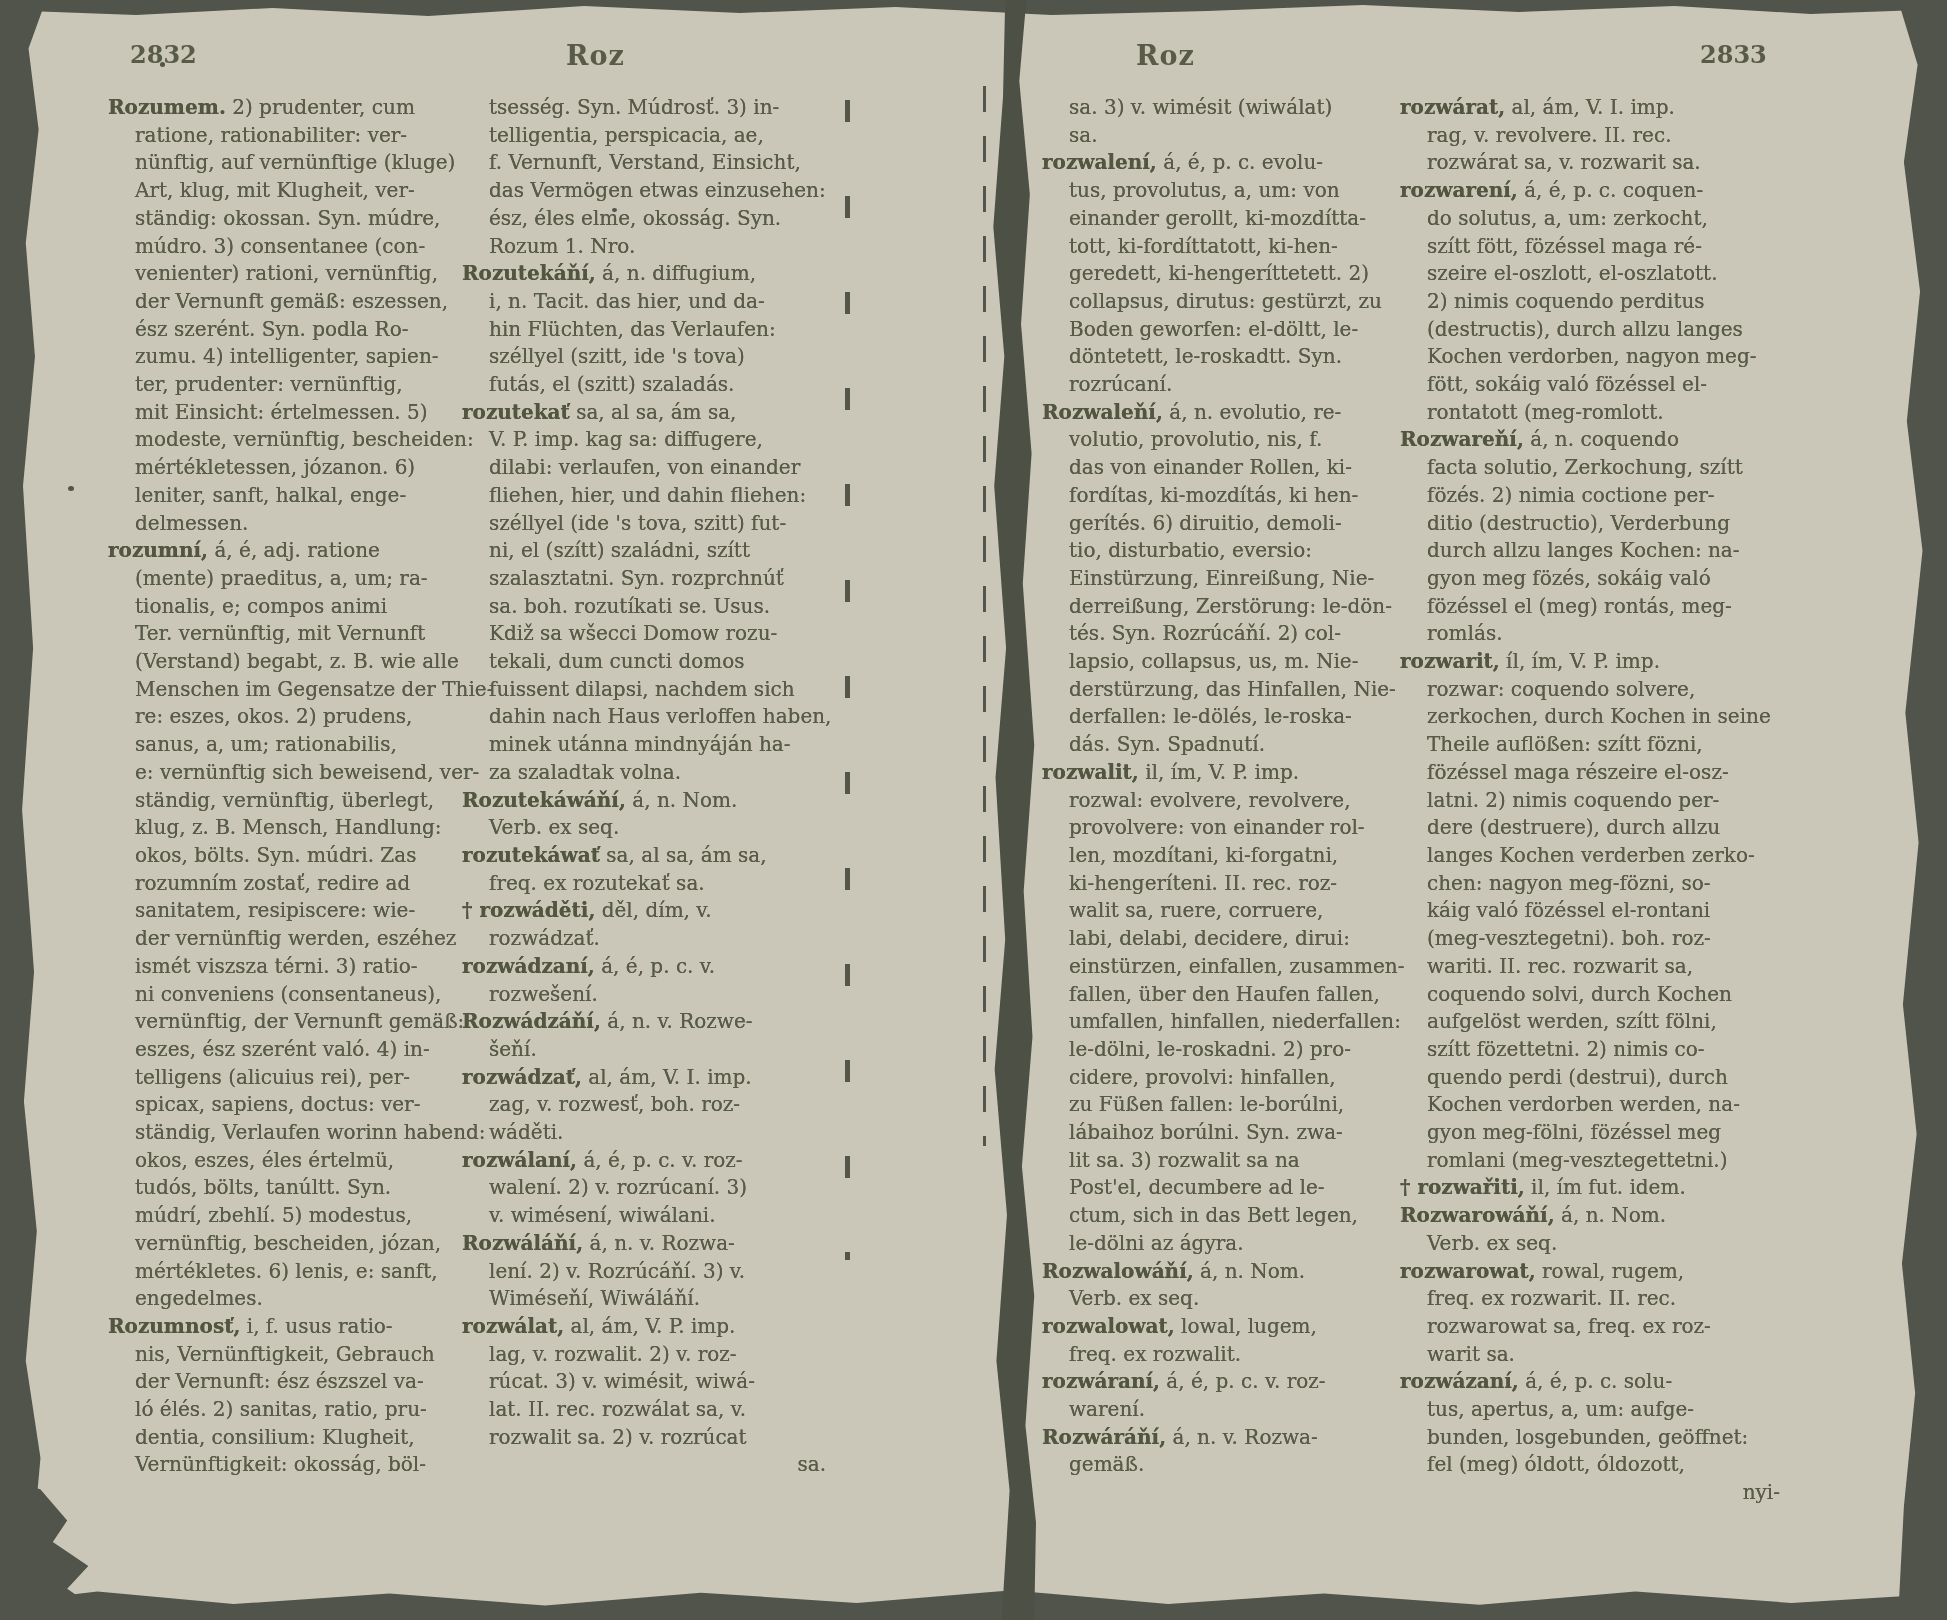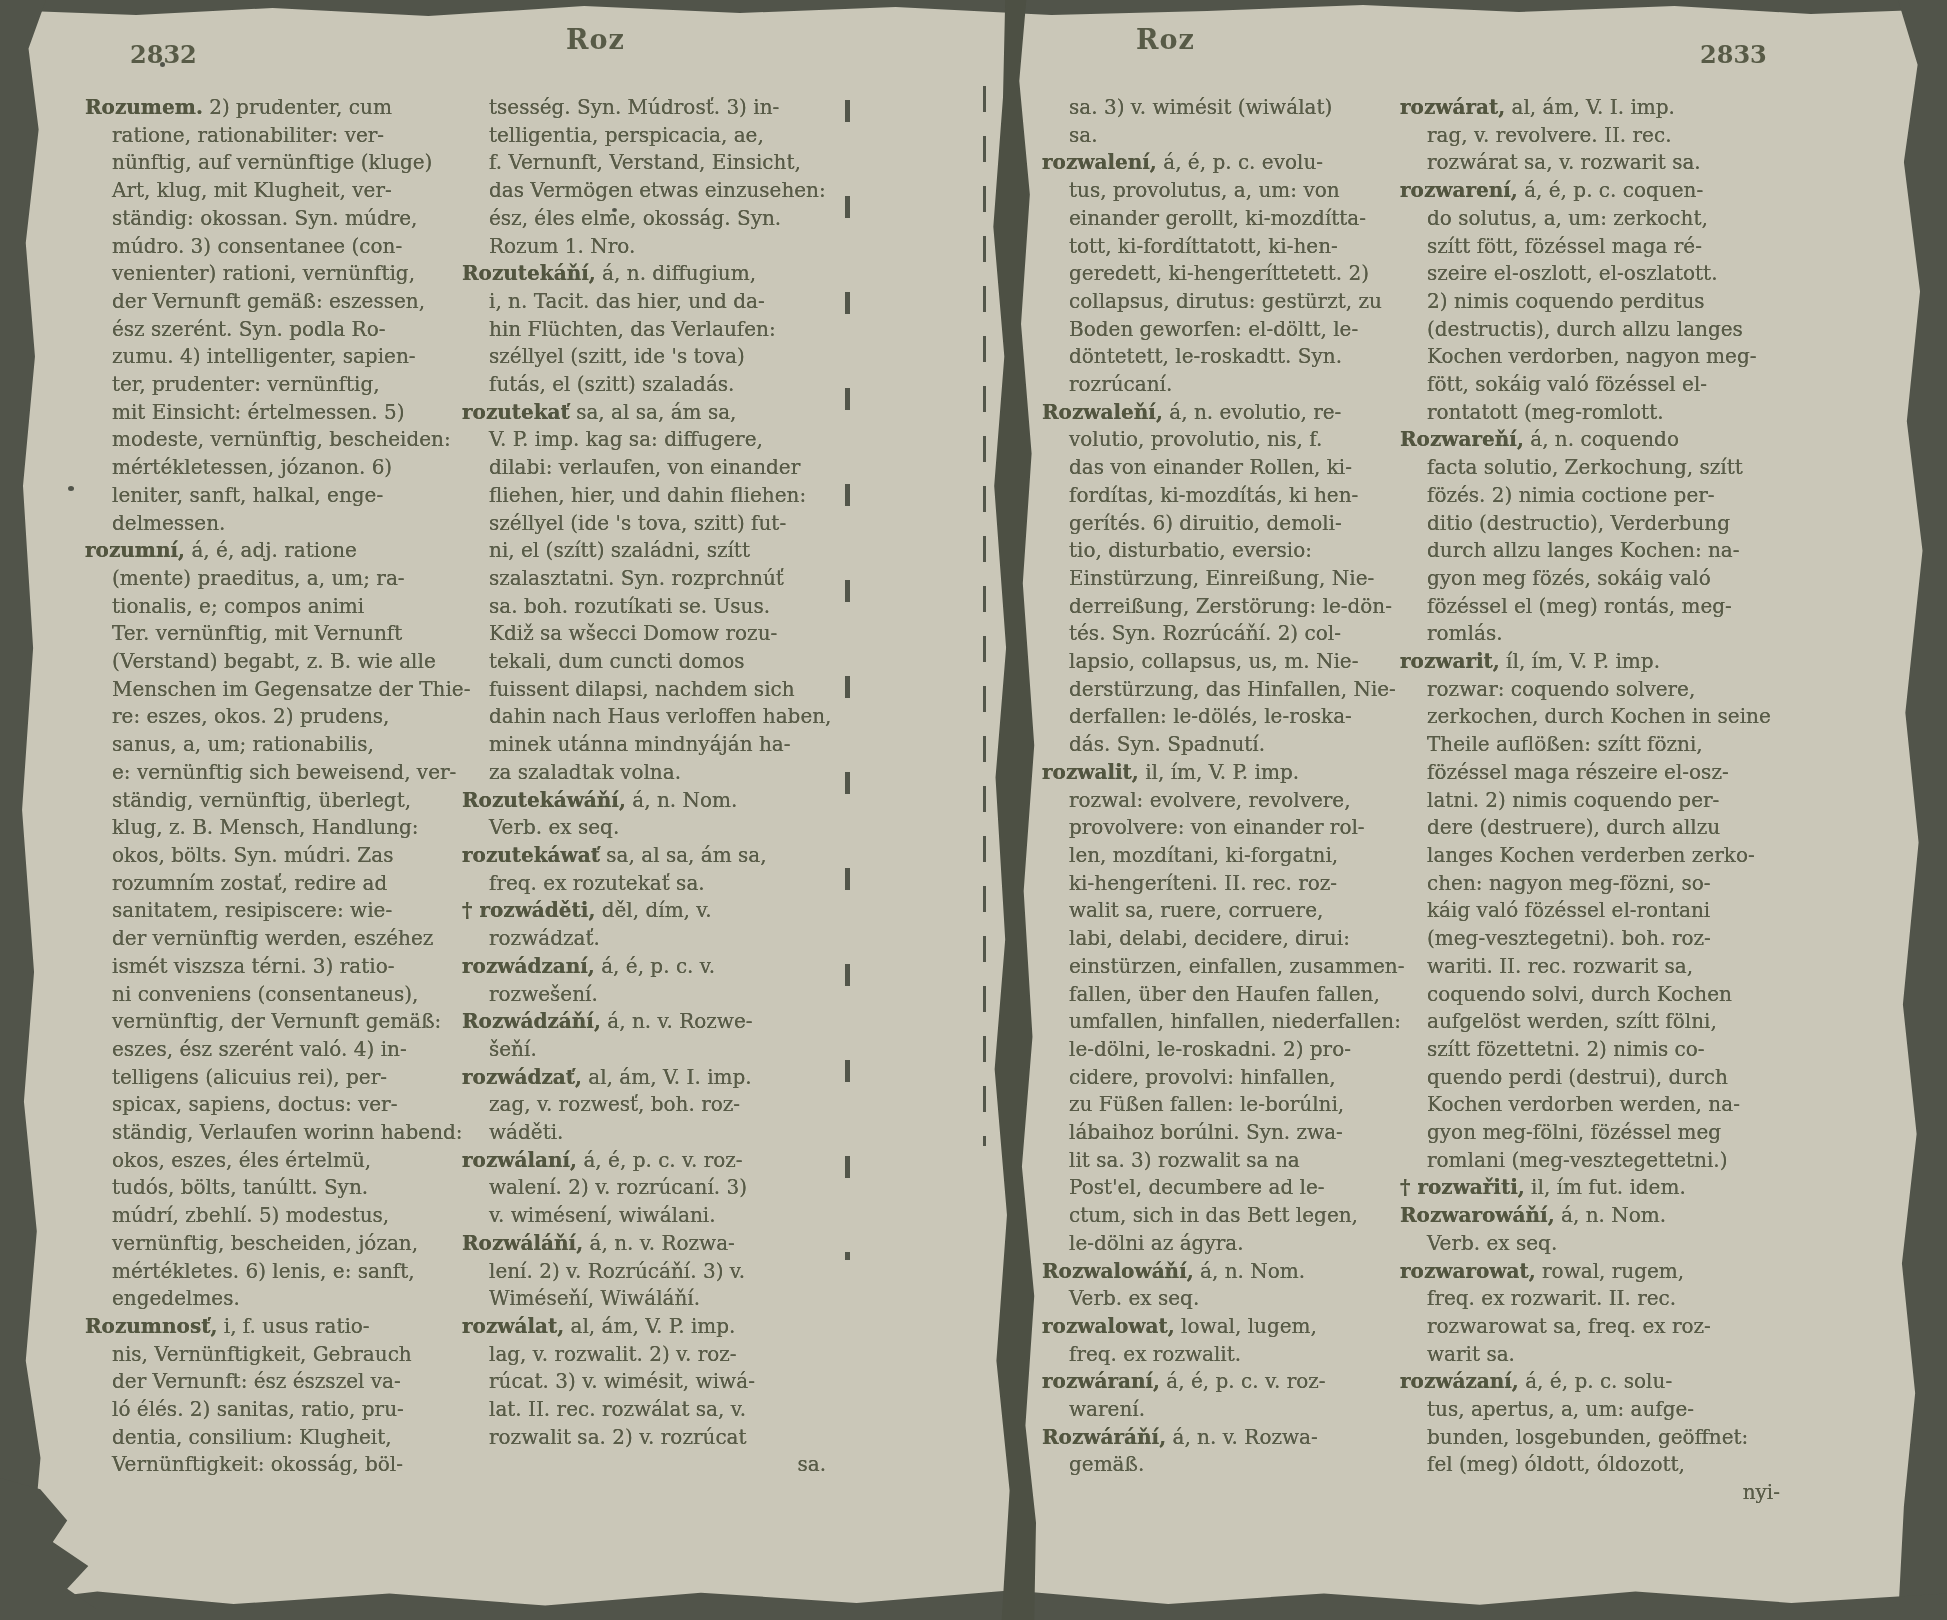"Roz" .runhead { top: 24px -> 40px }
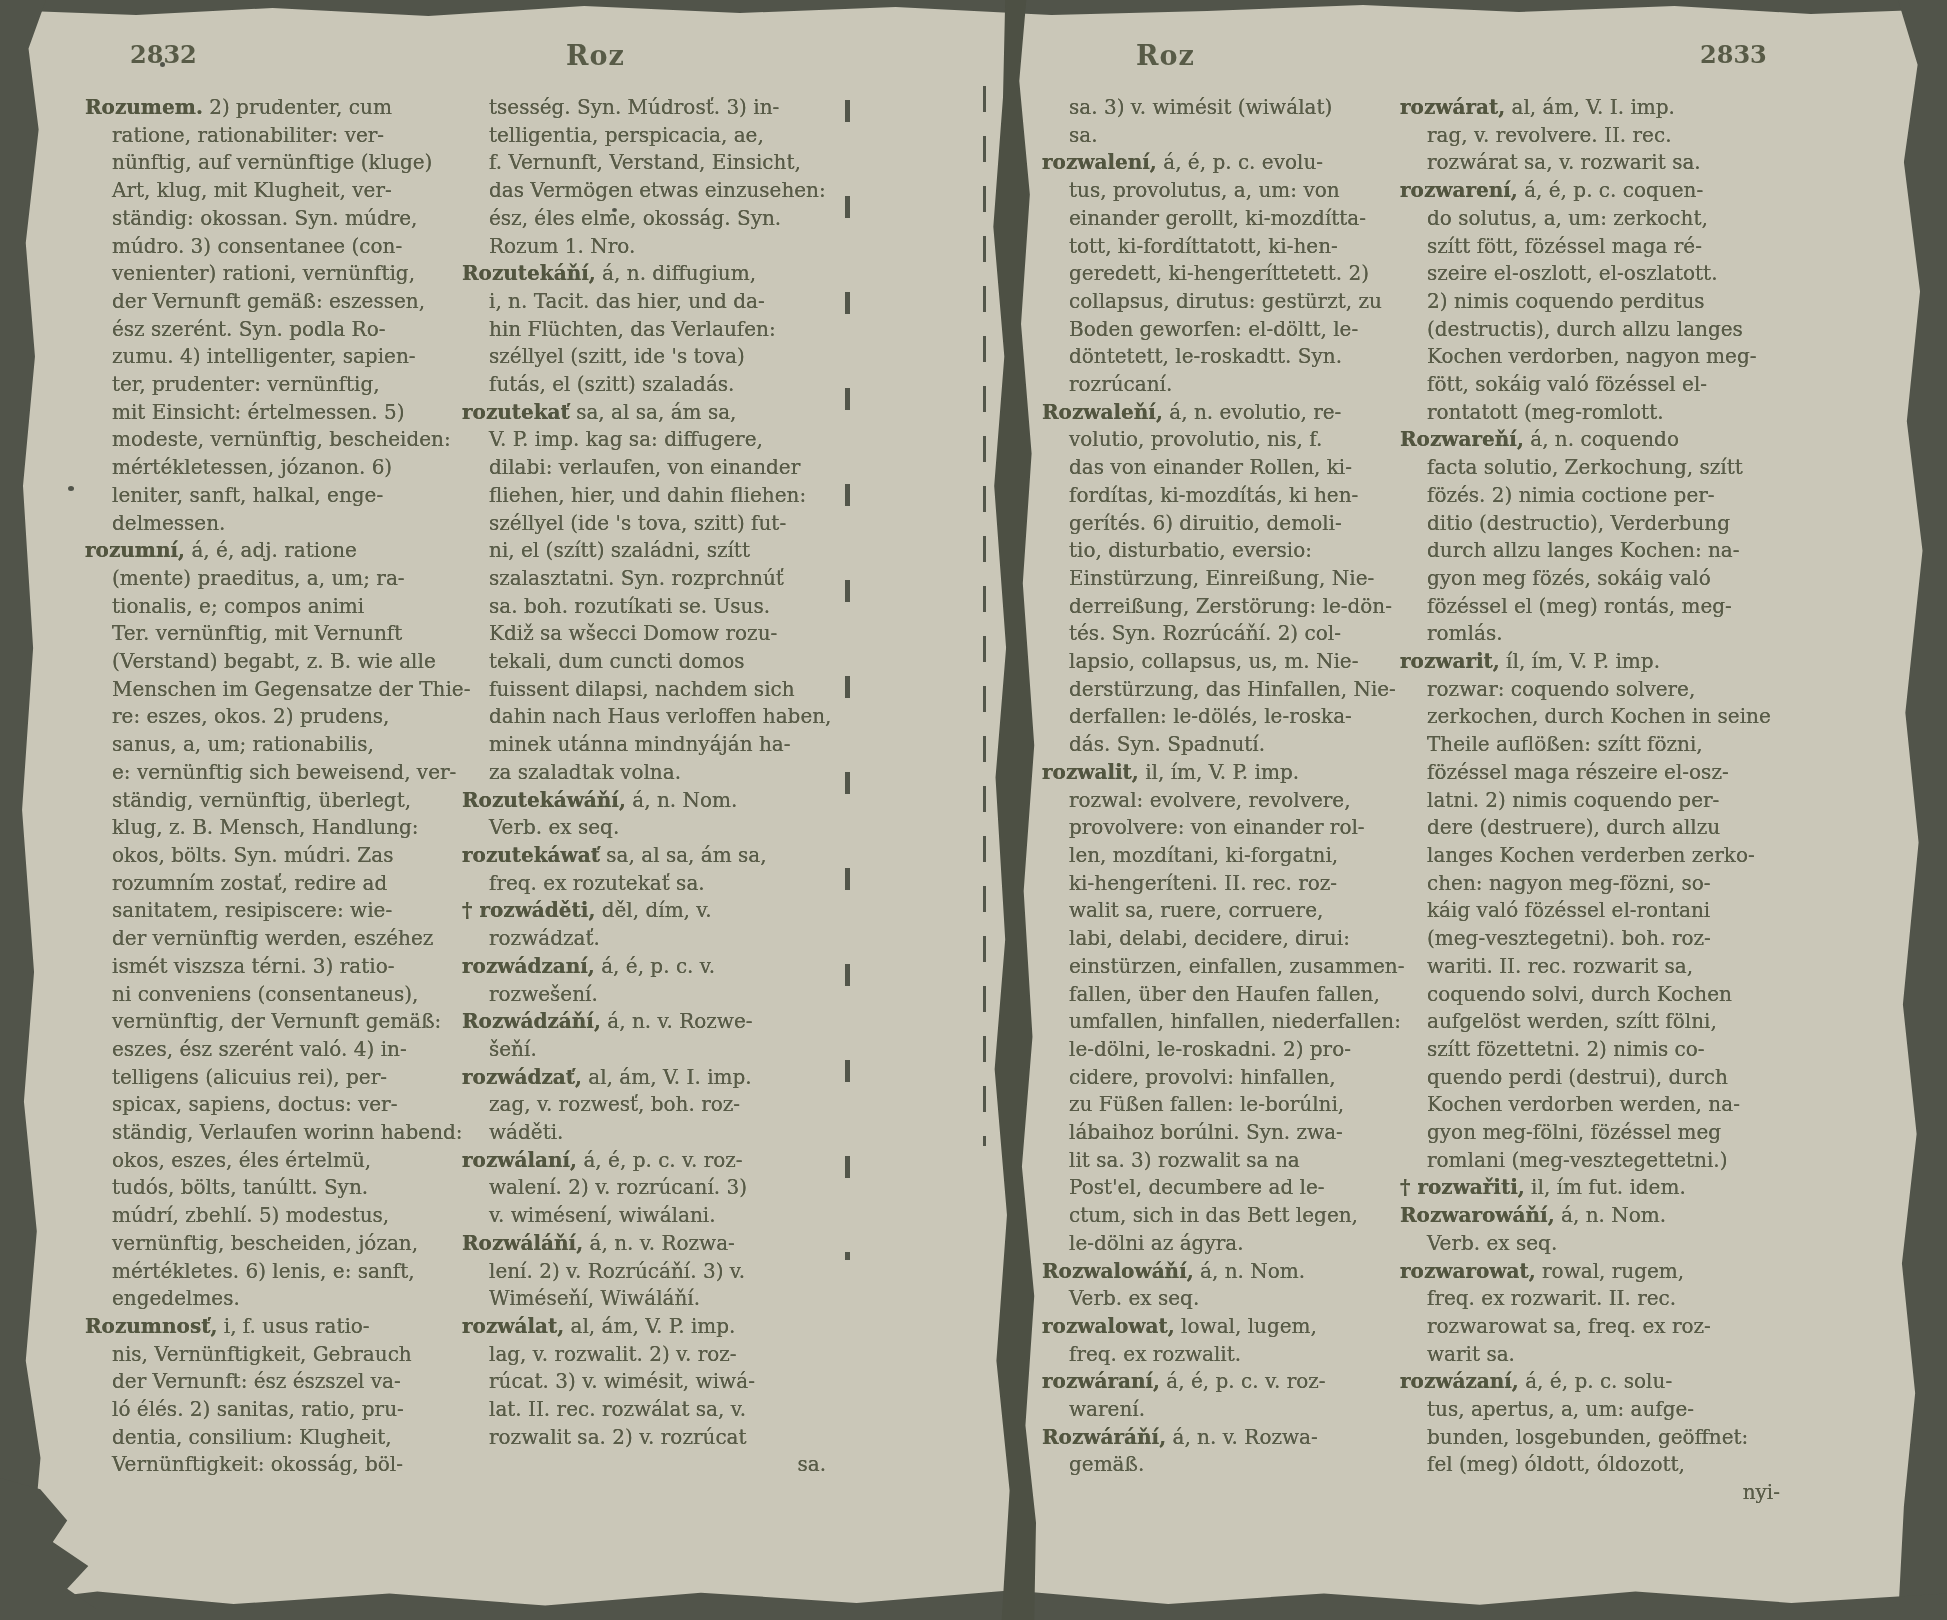"Rozumem. 2) prudenter, cum" div.col { left: 85px -> 108px }
